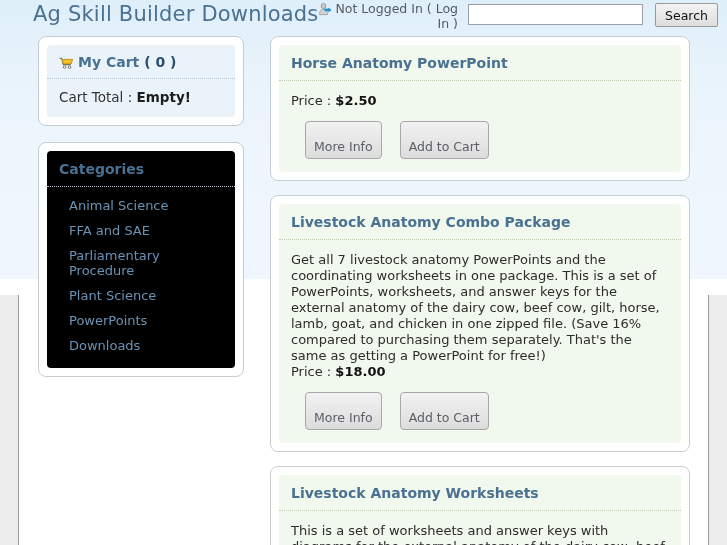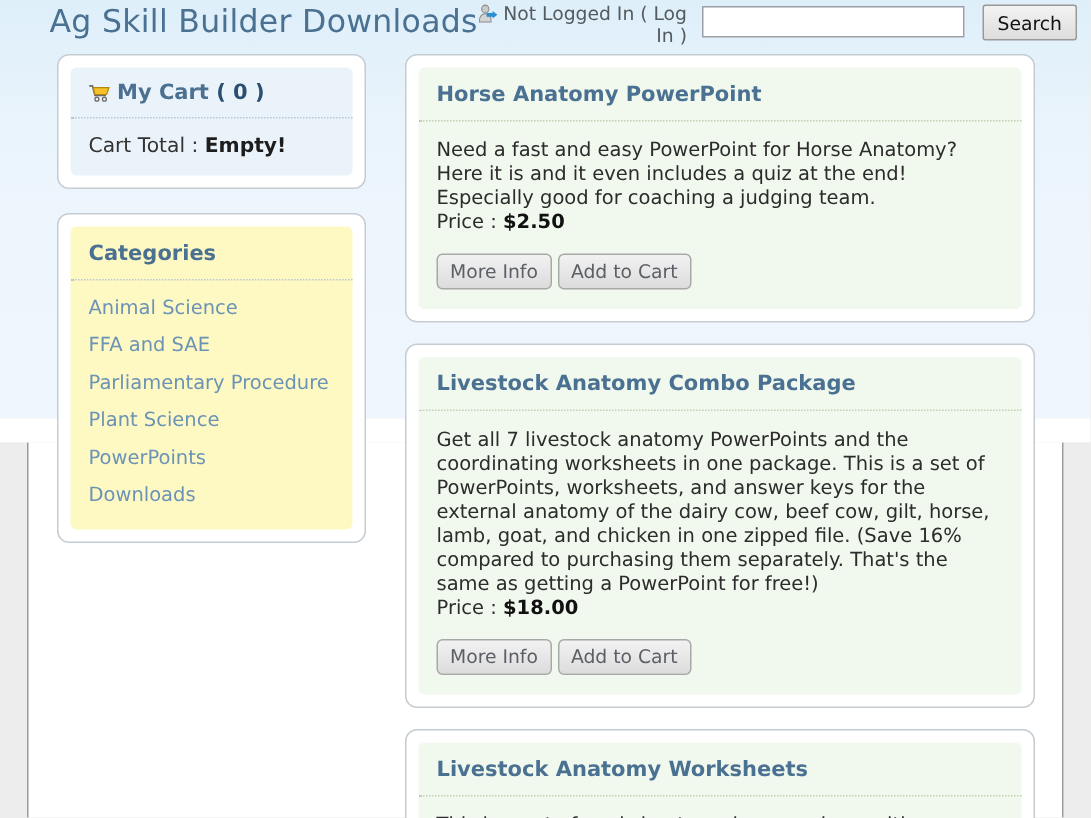"Need a fast and easy" p.product-desc { html: <p>Need a fast and easy PowerPoint for Horse Anatomy? Here it is and it even includes a quiz at the end! Especially good for coaching a judging team.</p> -> none }
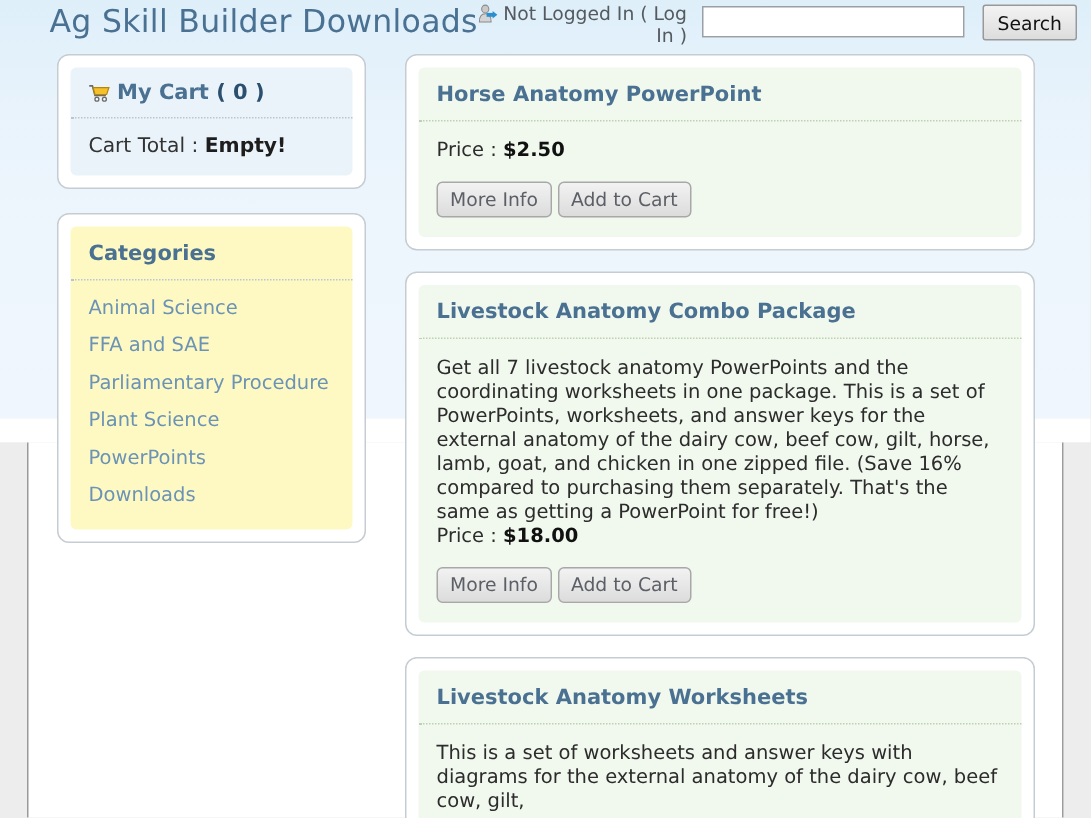"More Info" .btn { margin-left: none -> 14px; padding: 3px 8px 4px 8px -> 17px 8px 4px 8px }
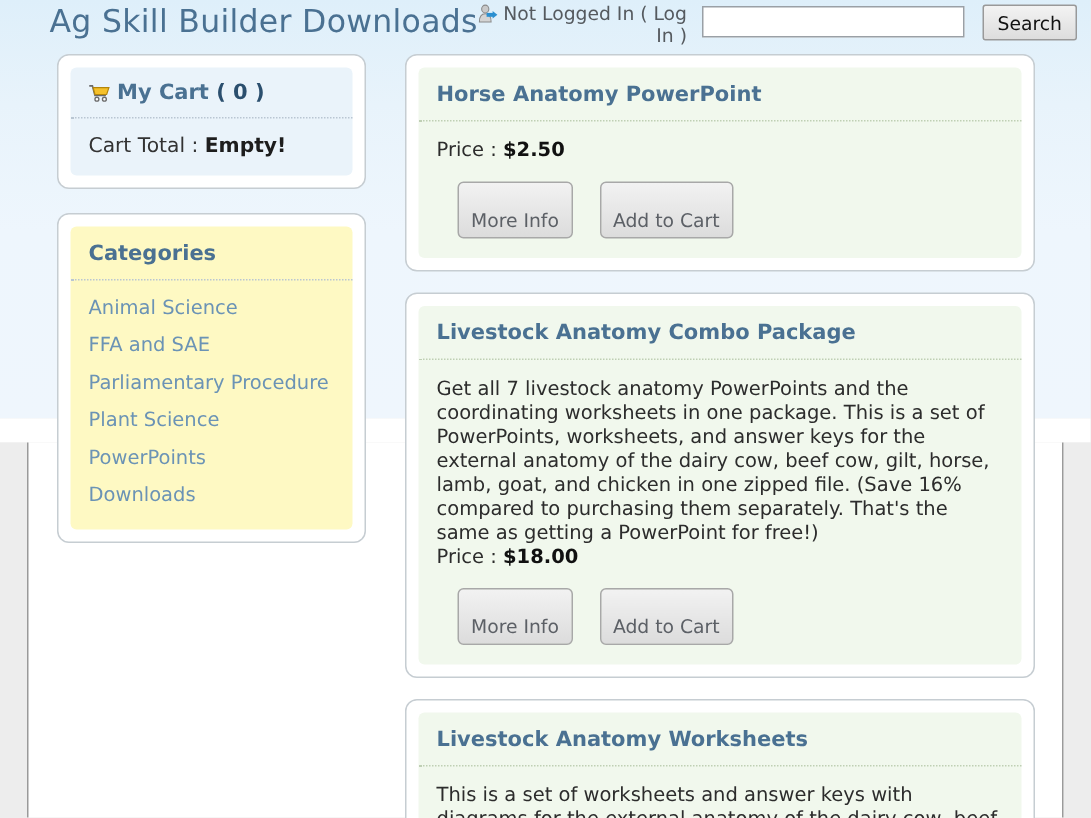"Categories" #categories-inner { background: #fef9c3 -> #000000 }
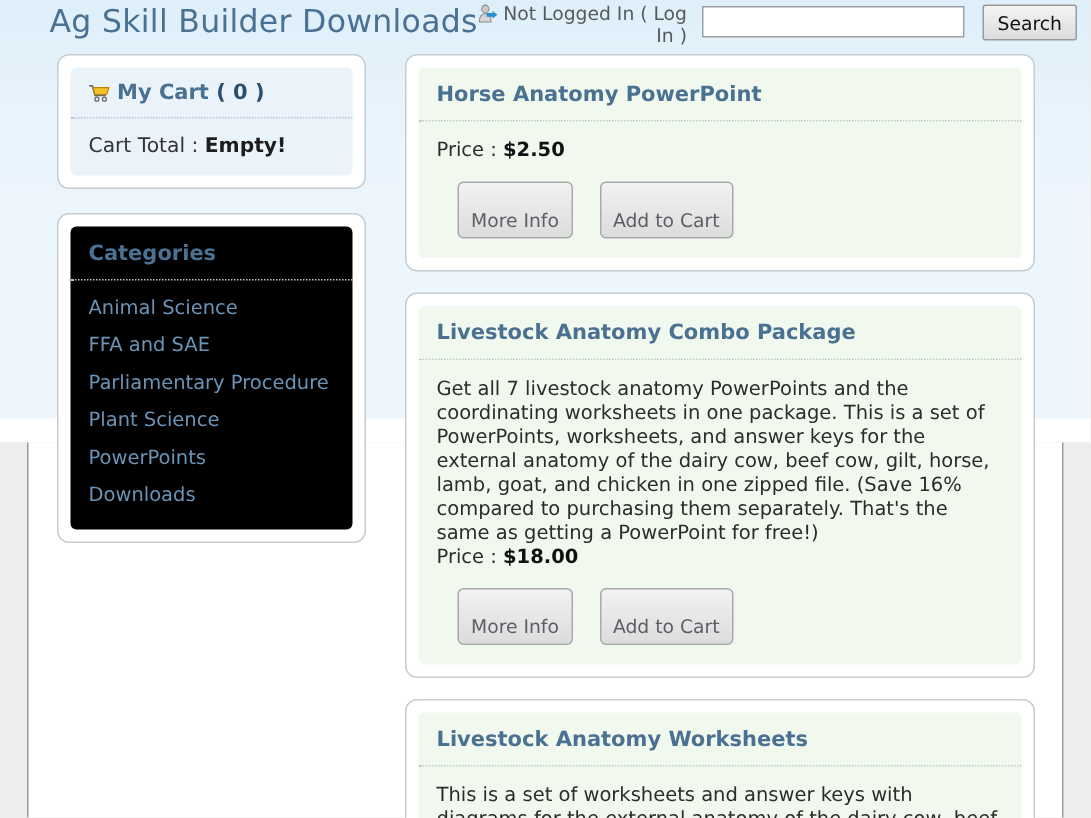"Animal Science" #category-list li { padding-left: none -> 10px }
